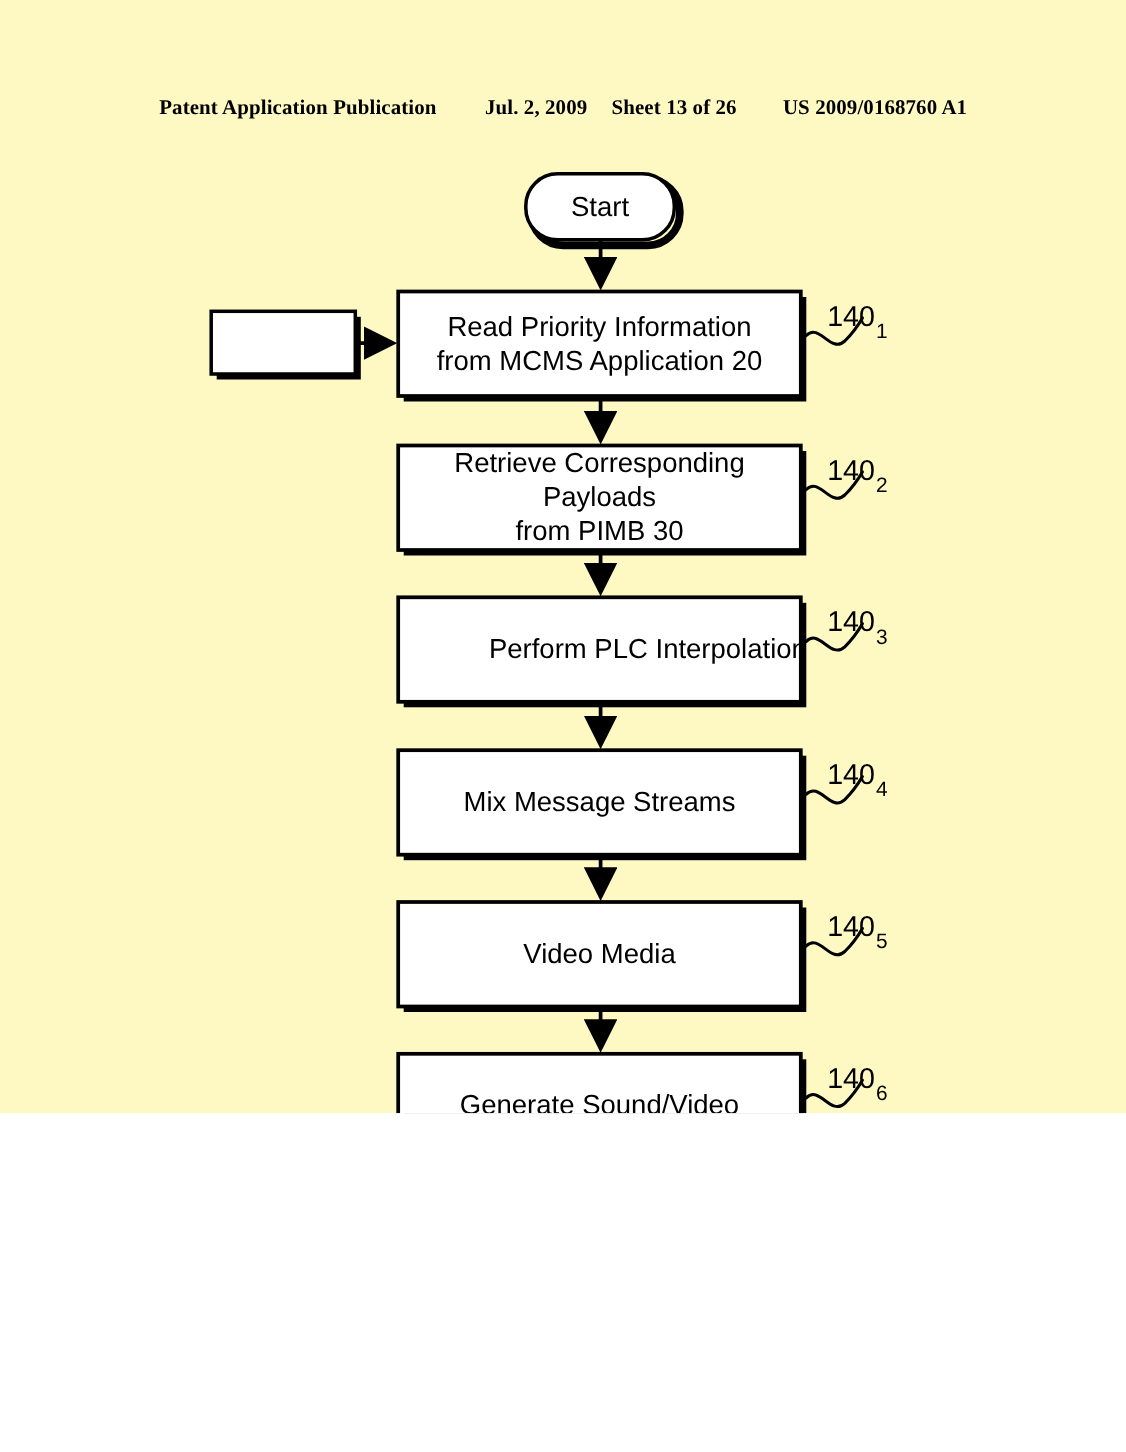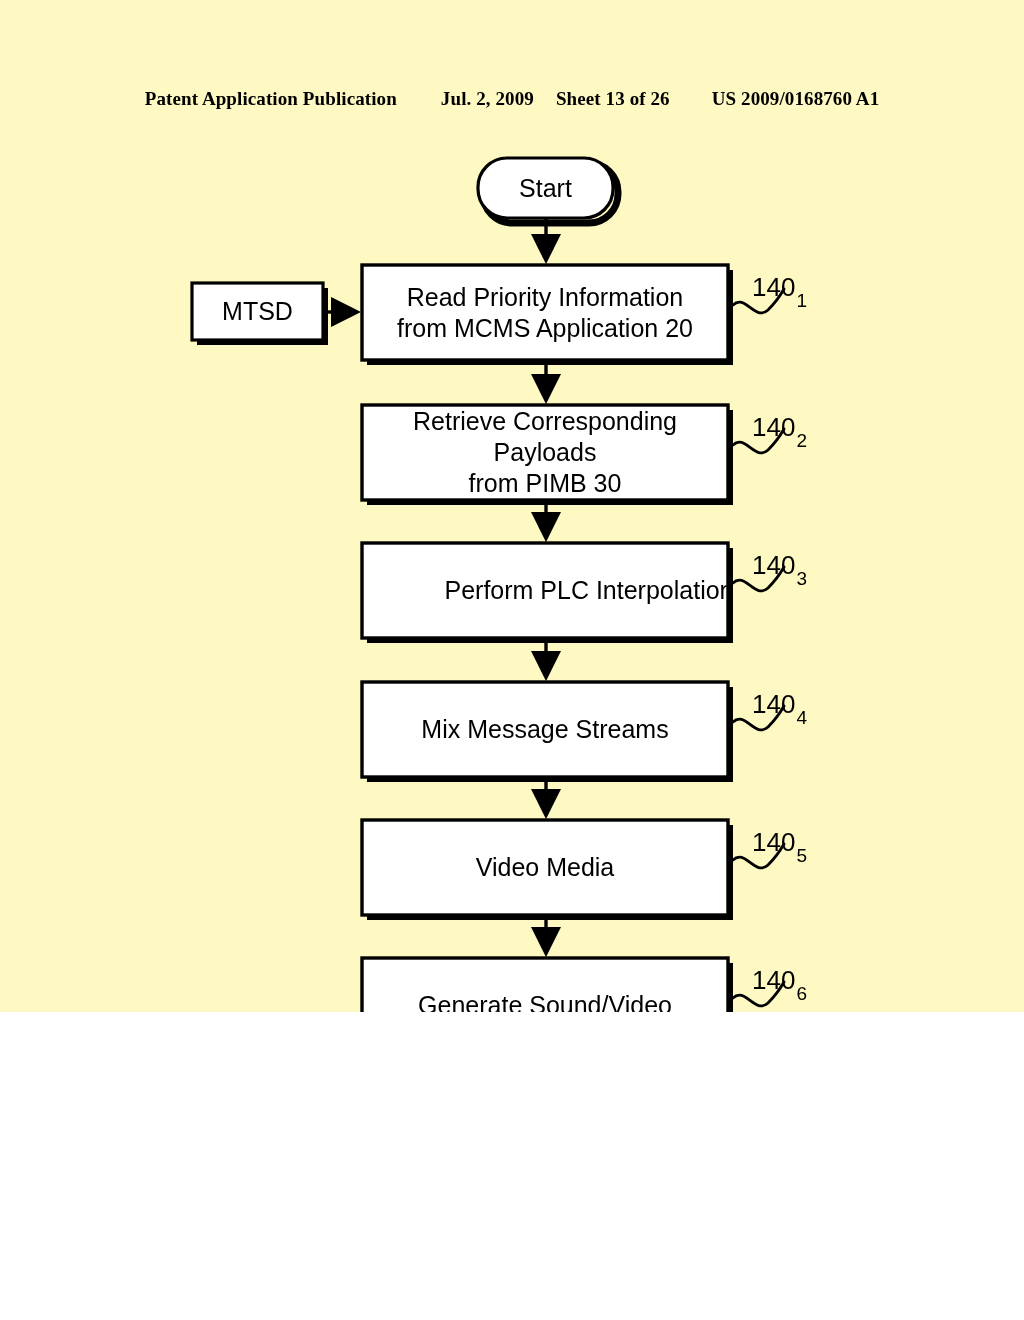"MTSD" div.node-label { html: <div>MTSD</div> -> none }
